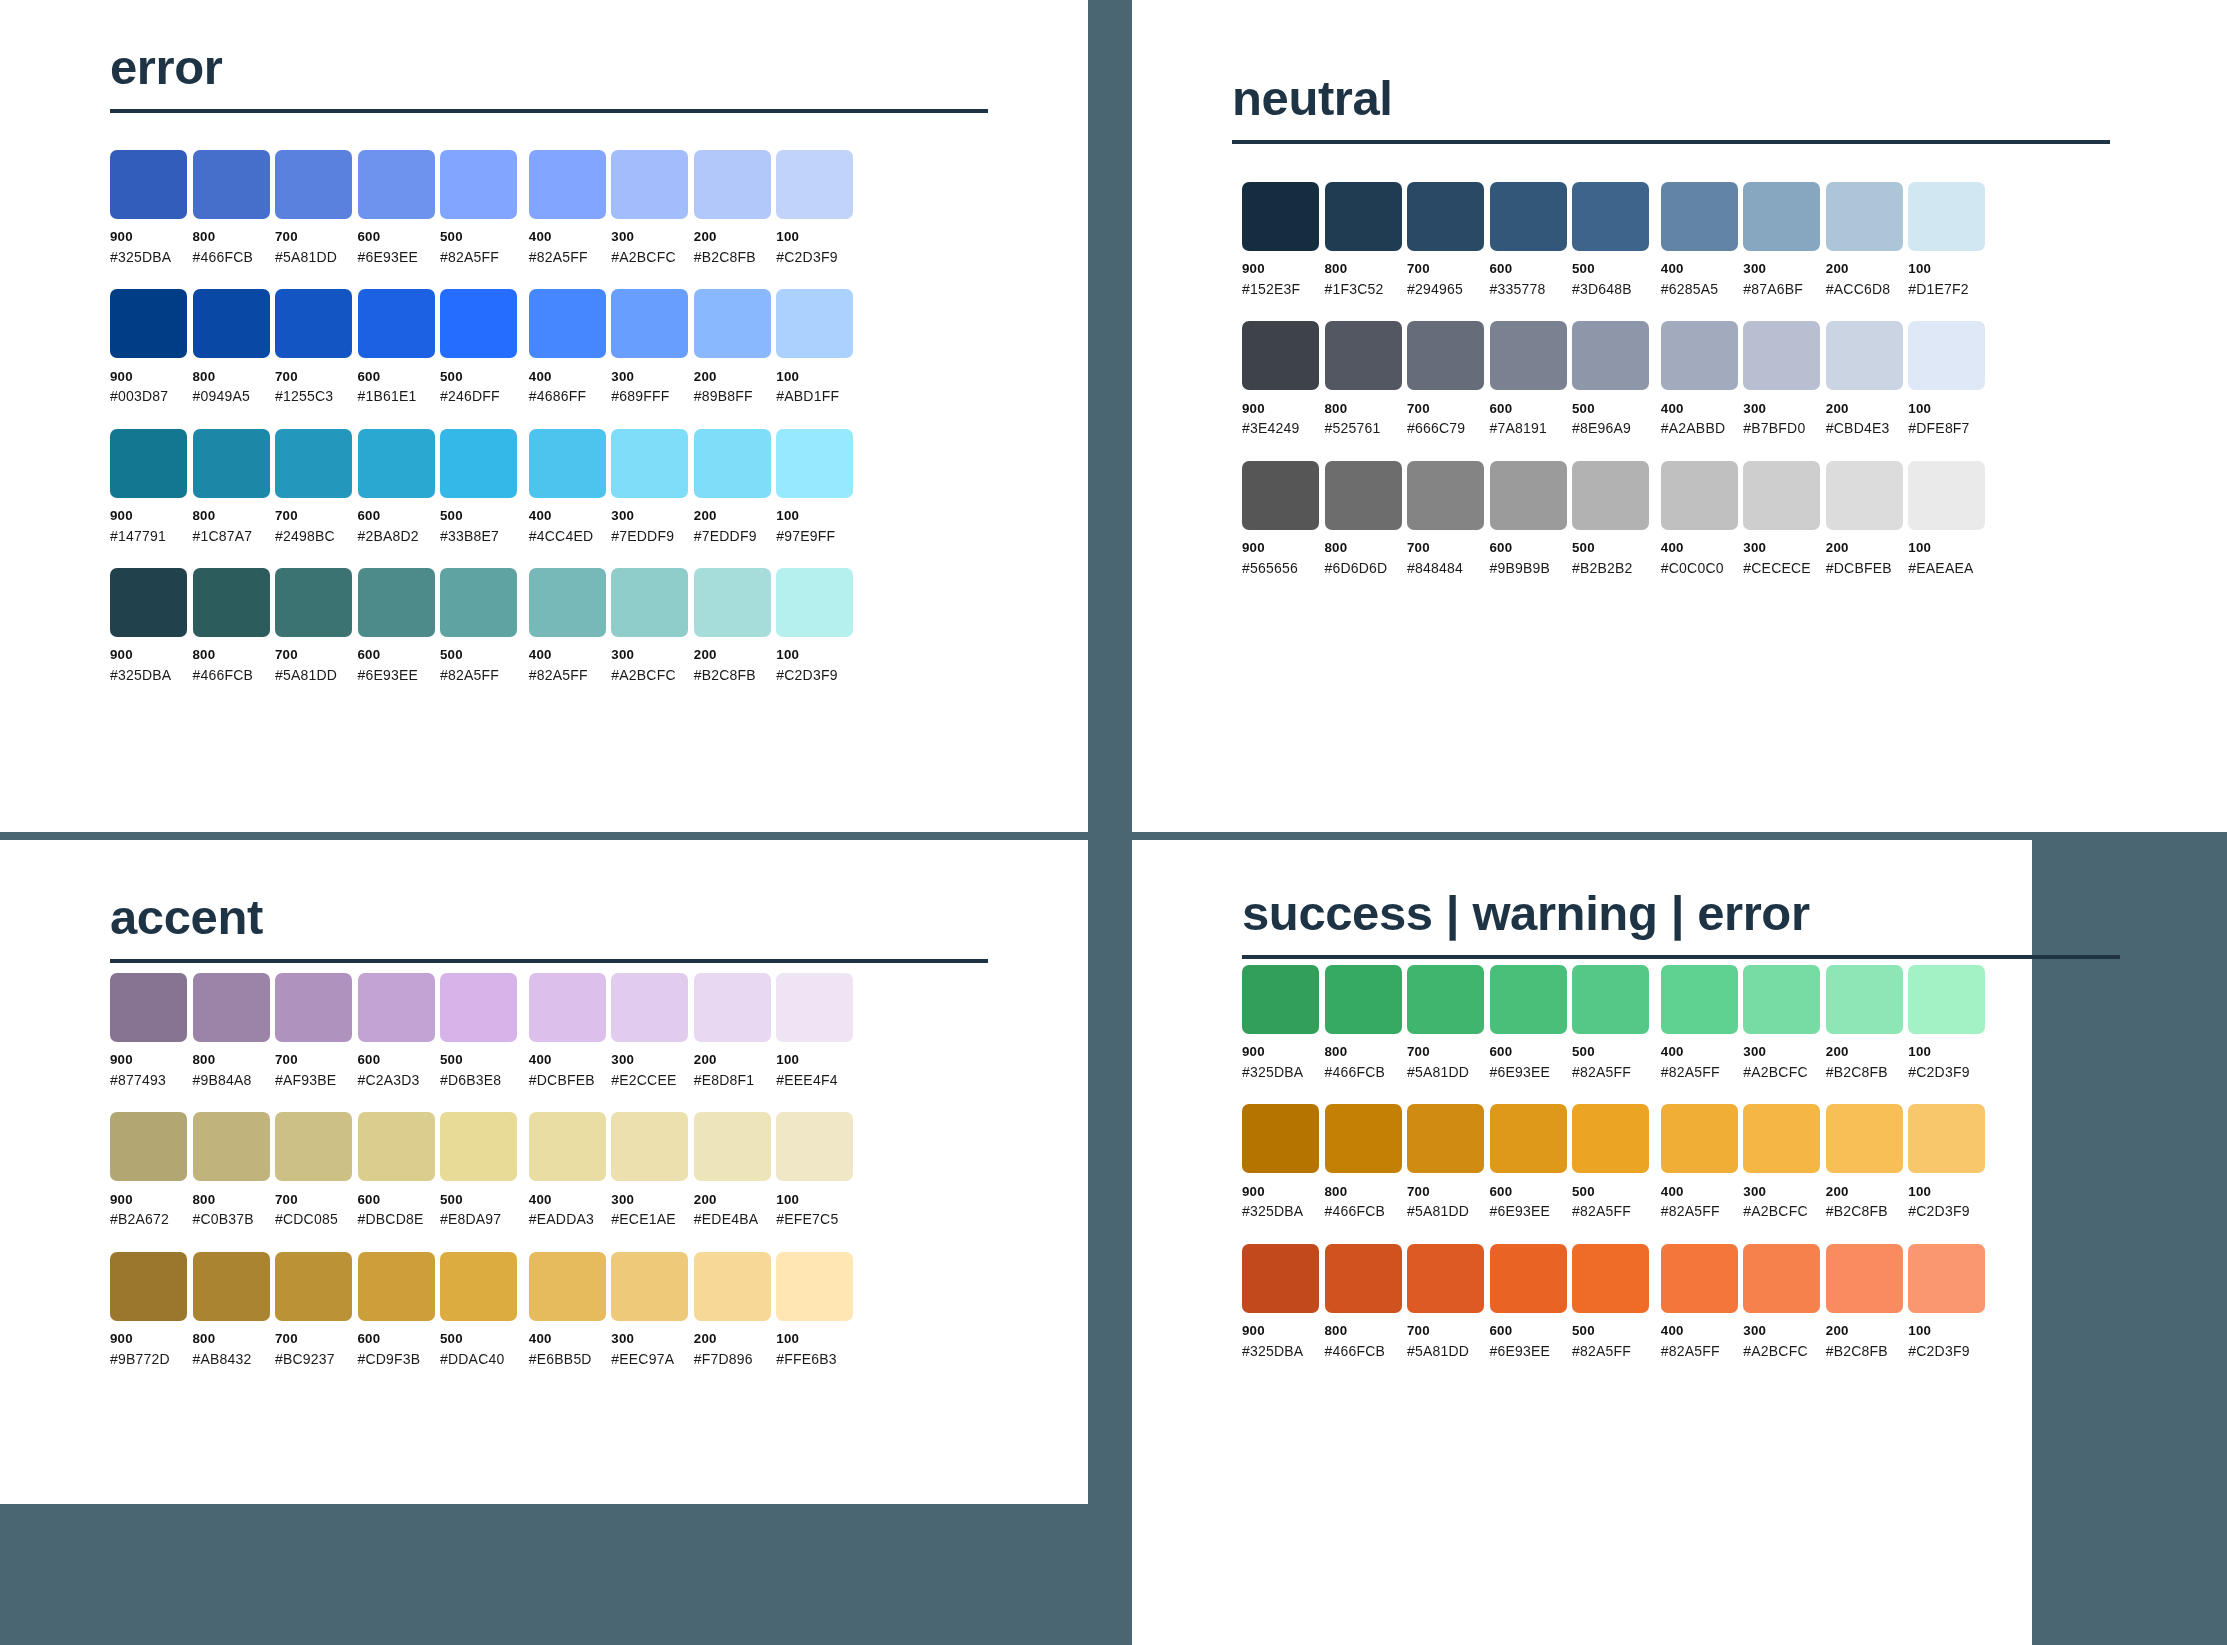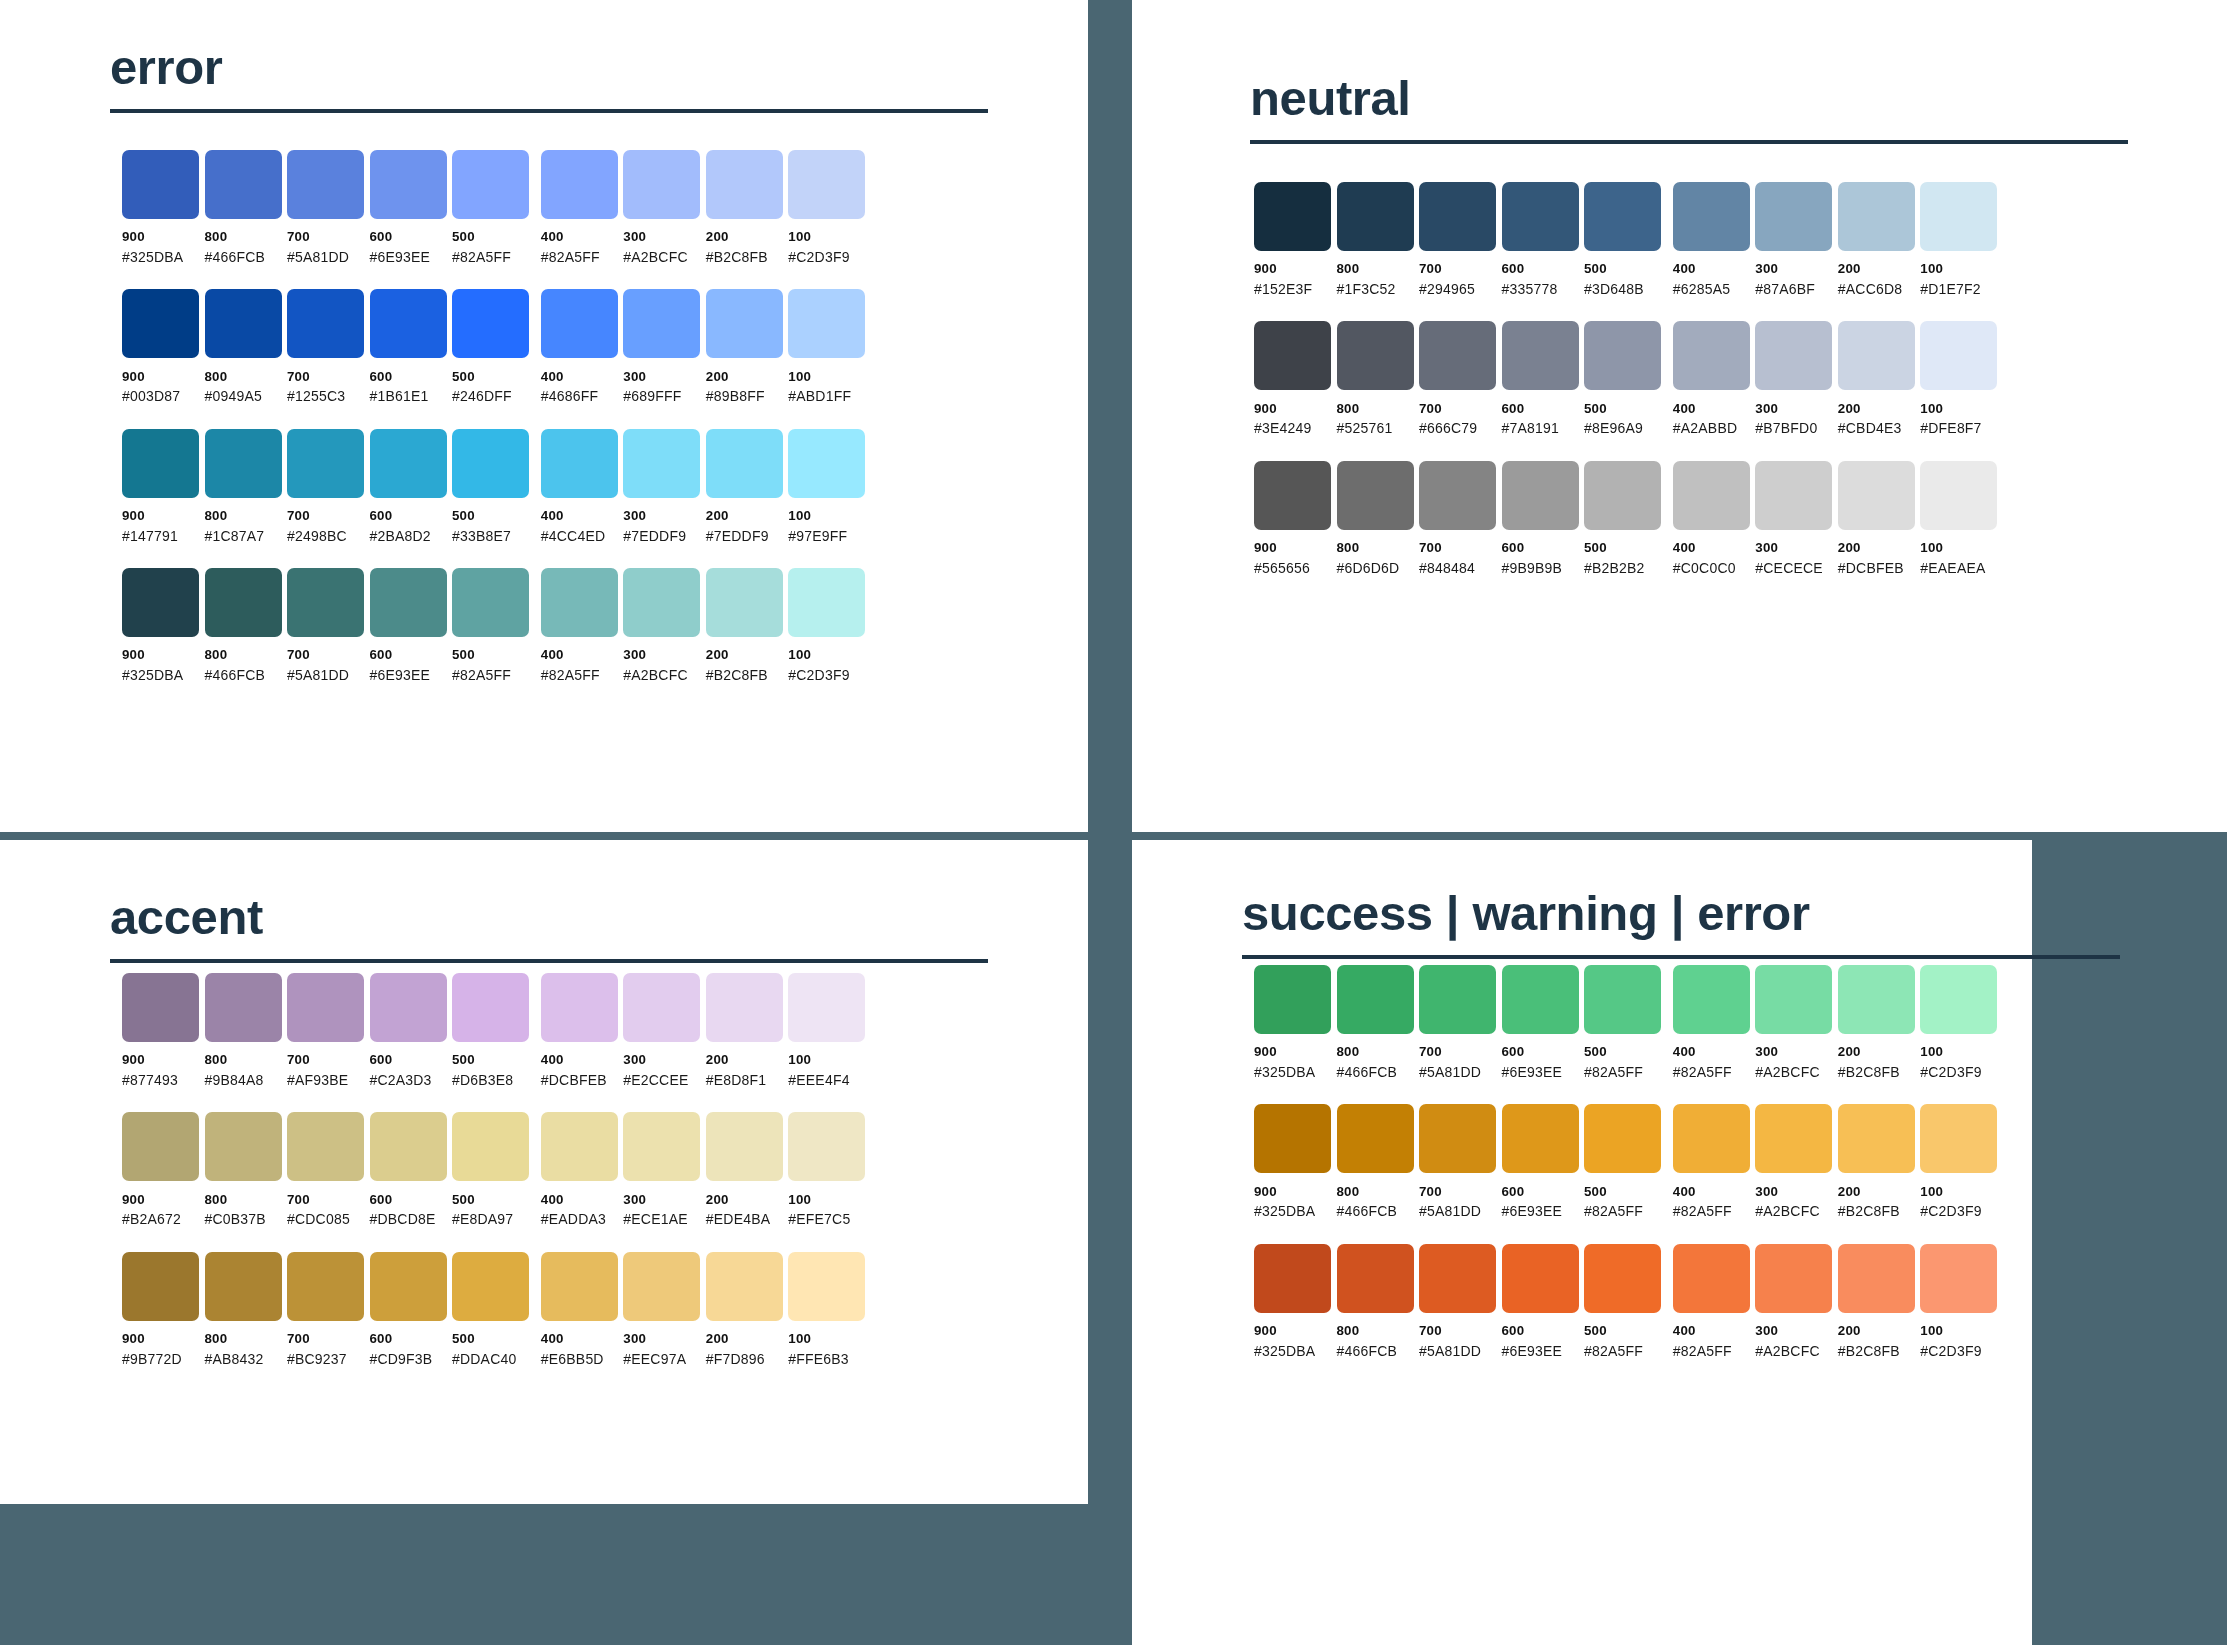"neutral" #panel-neutral .header-block { left: 118px -> 100px }
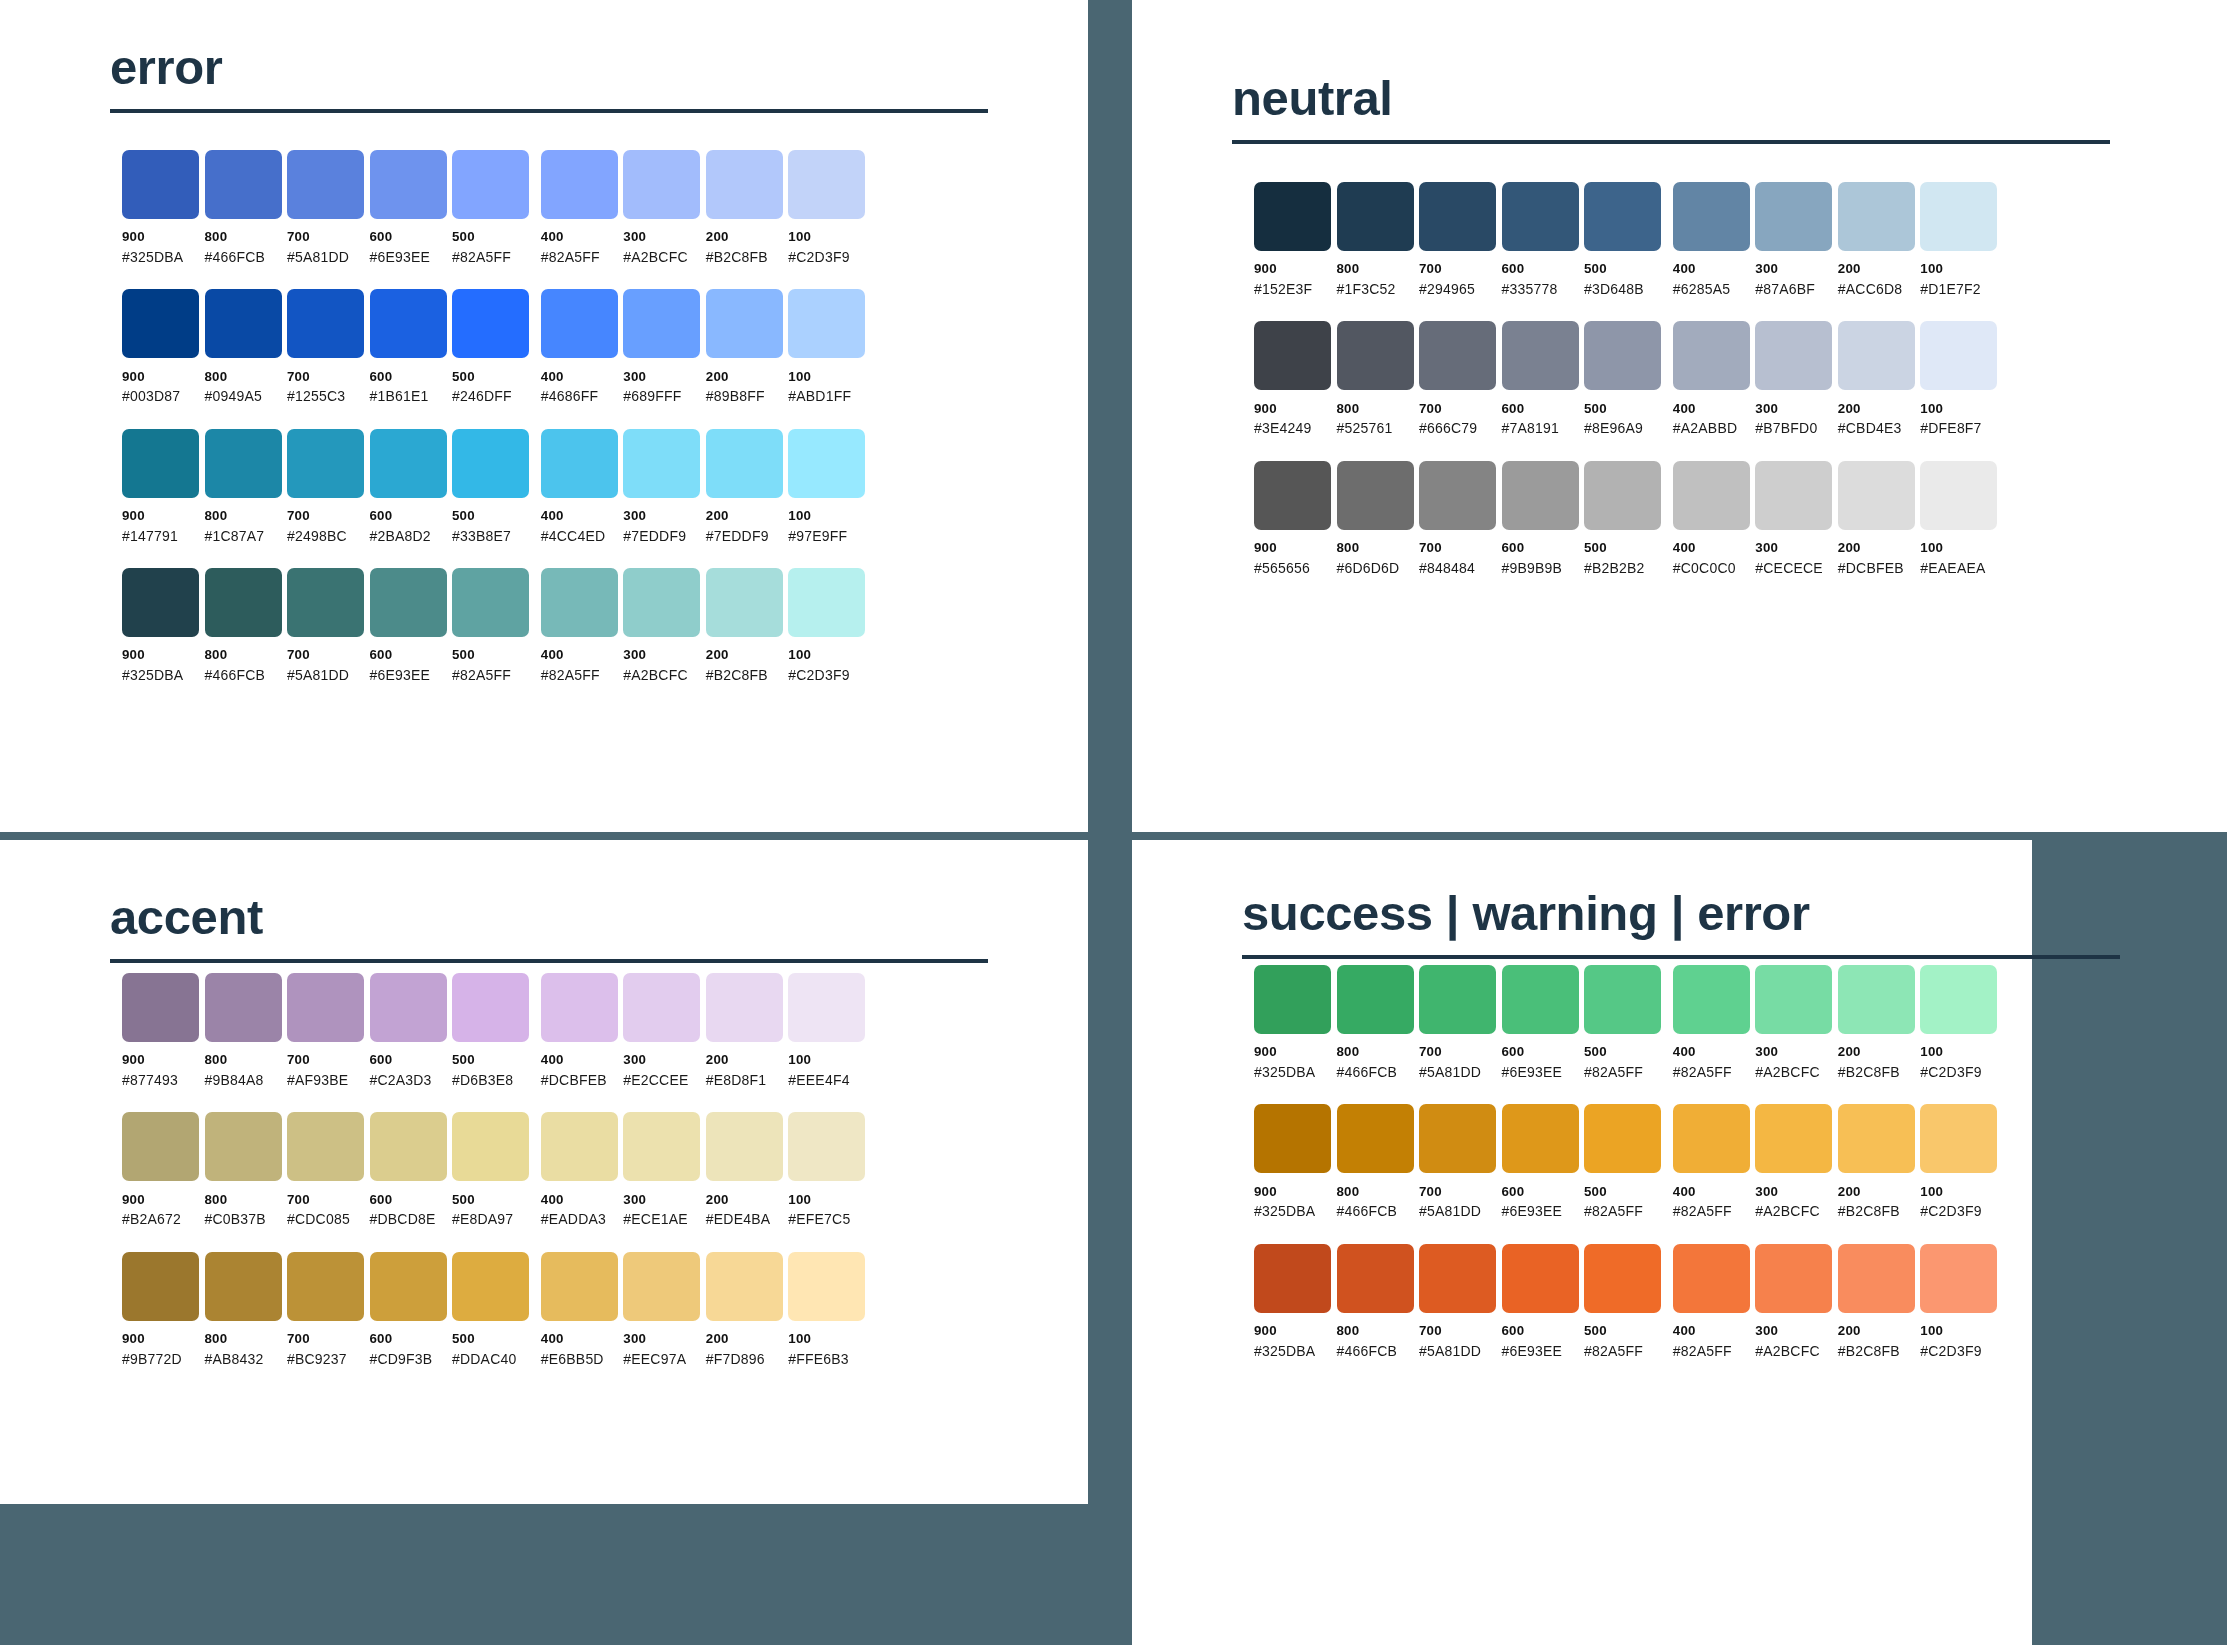"900" .ramp-row { margin-left: 12px -> none }
